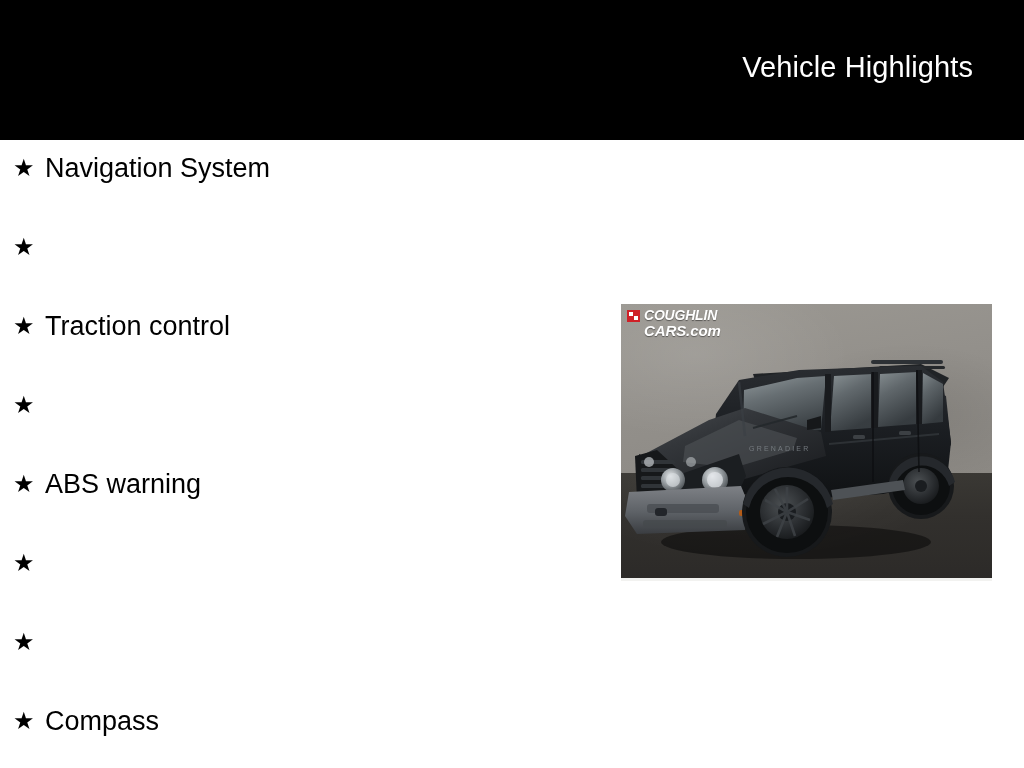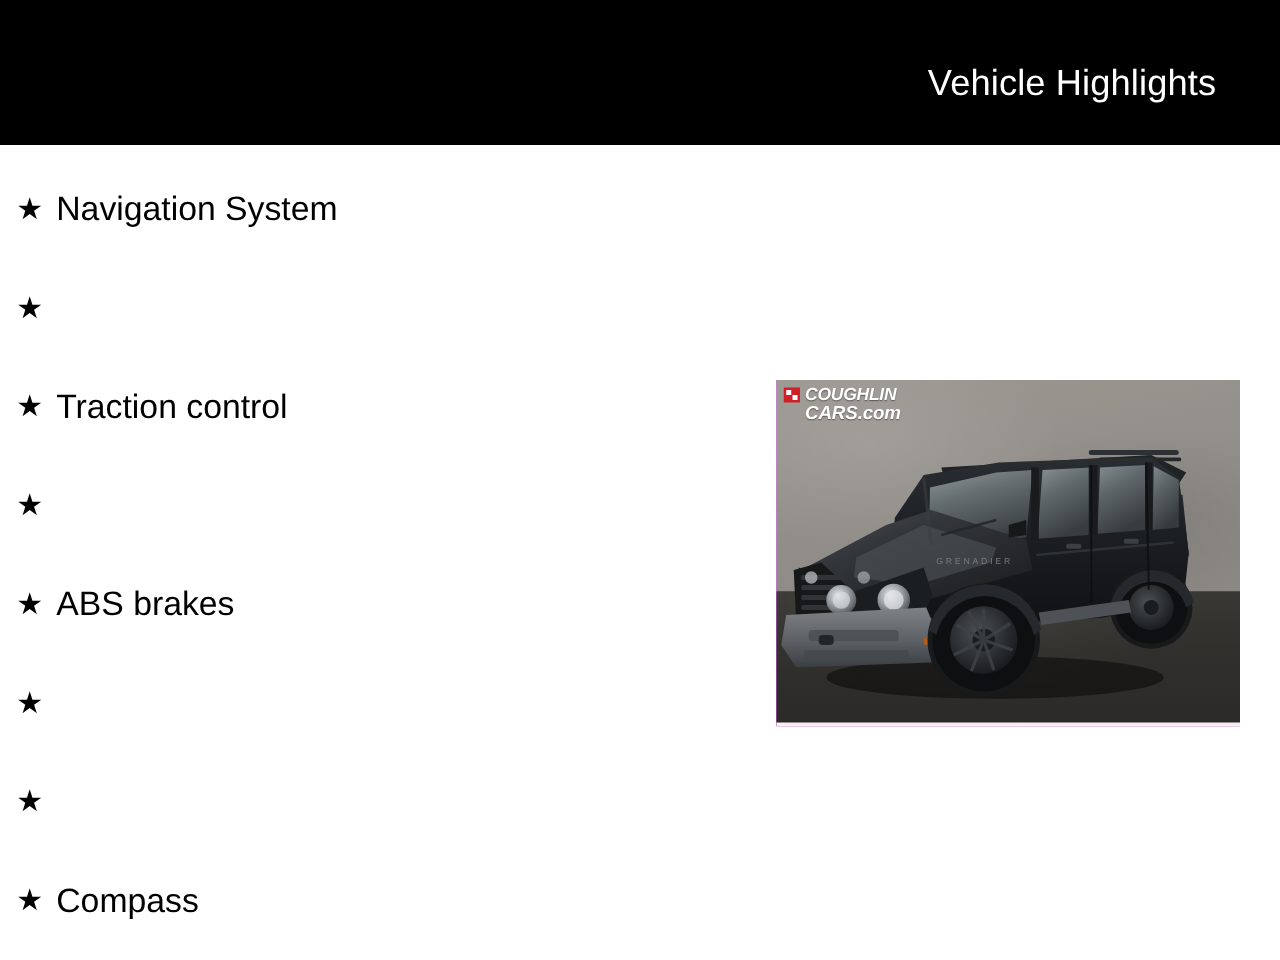"Vehicle Highlights" .header-bar { height: 116px -> 140px }
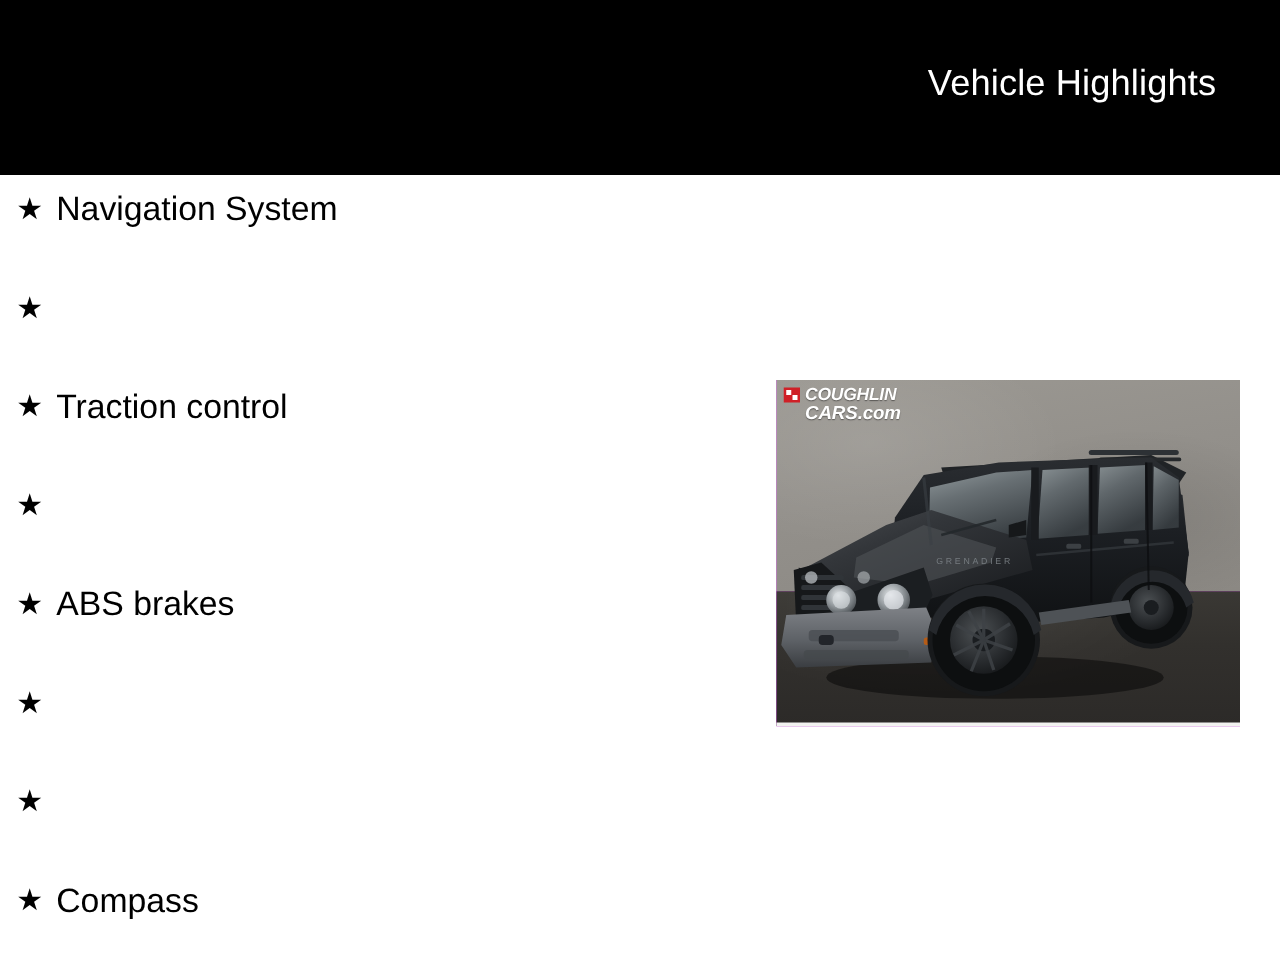"COUGHLIN" .vehicle-photo { background: #d946ef -> #c2410c }
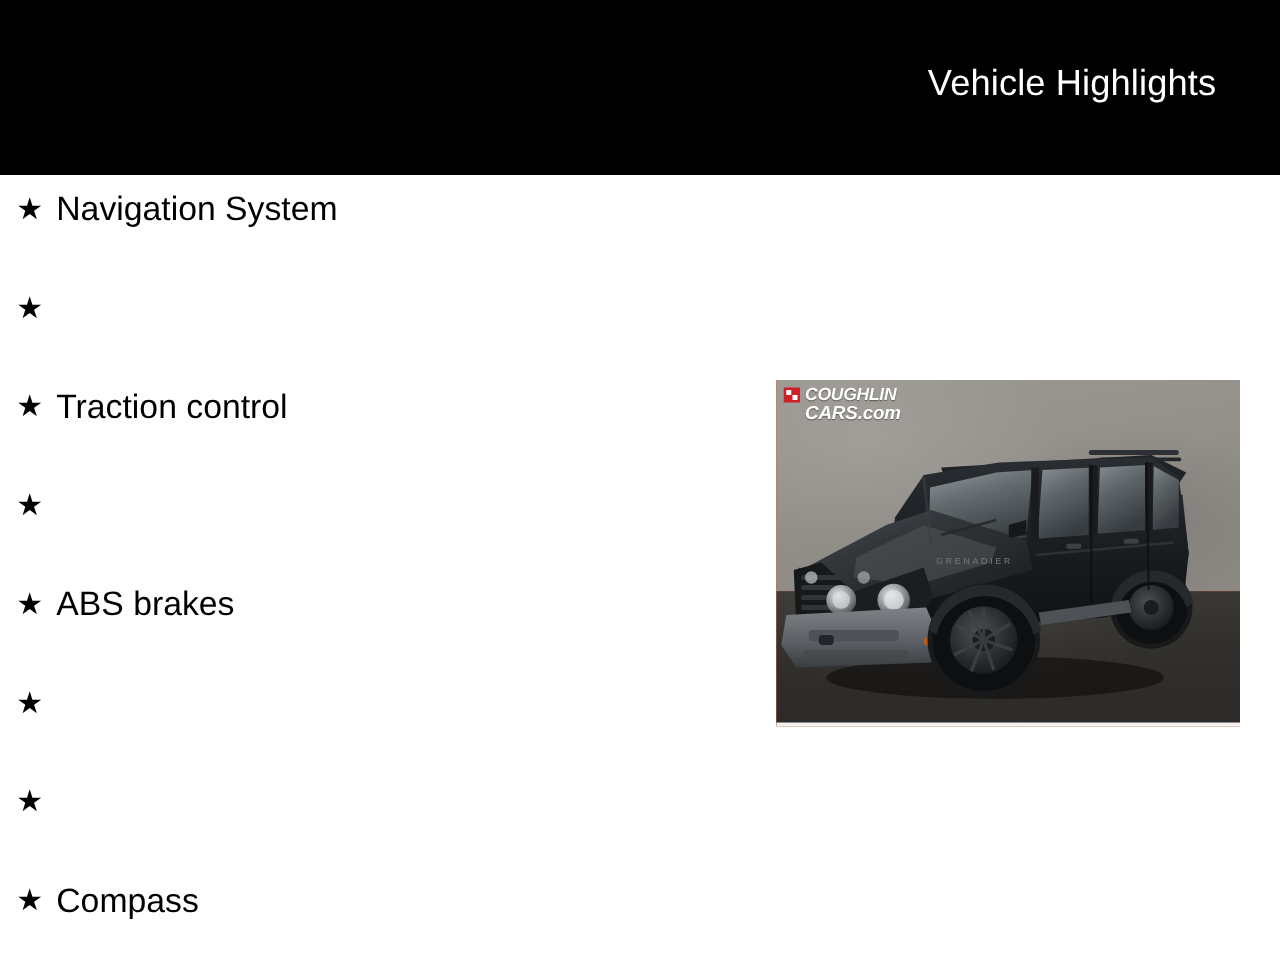"ABS brakes" span.highlight-label { text: brakes -> warning }
